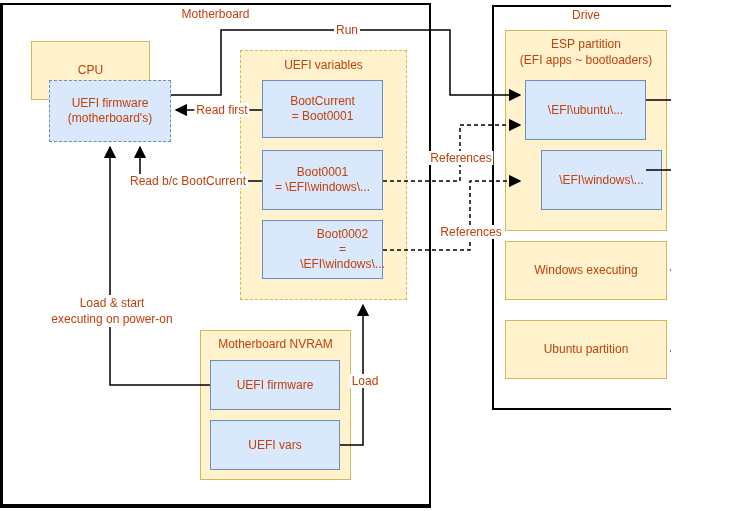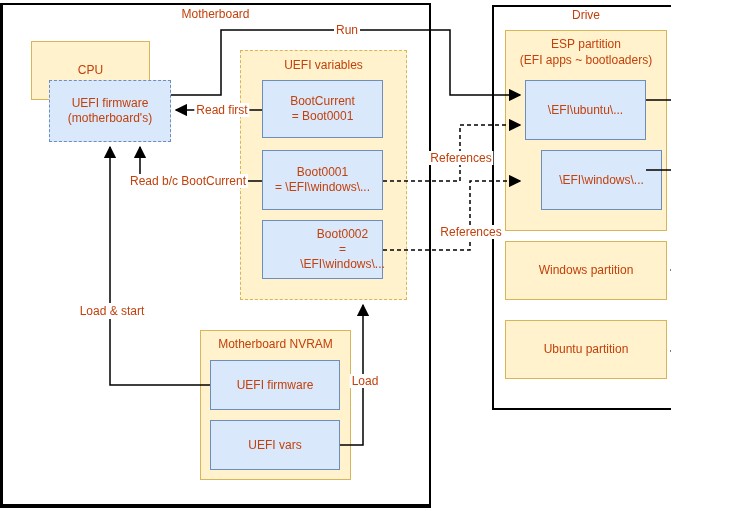"Windows partition" span { text: partition -> executing }
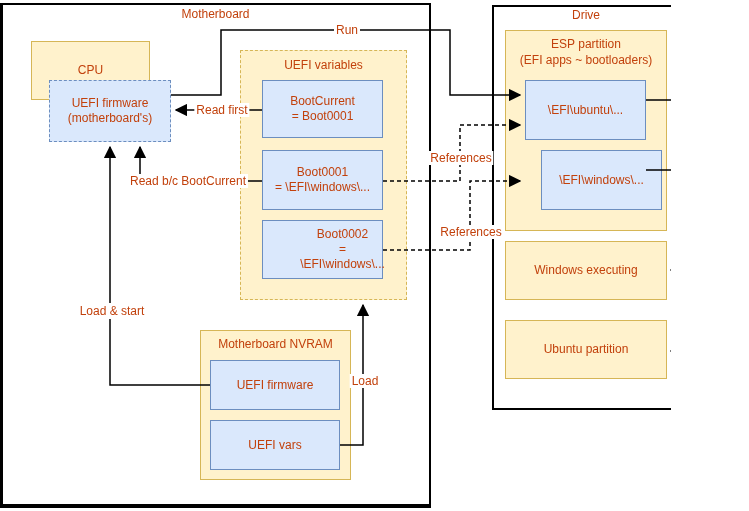"executing on power-on" span { html: none -> <span>executing on power-on</span> }
